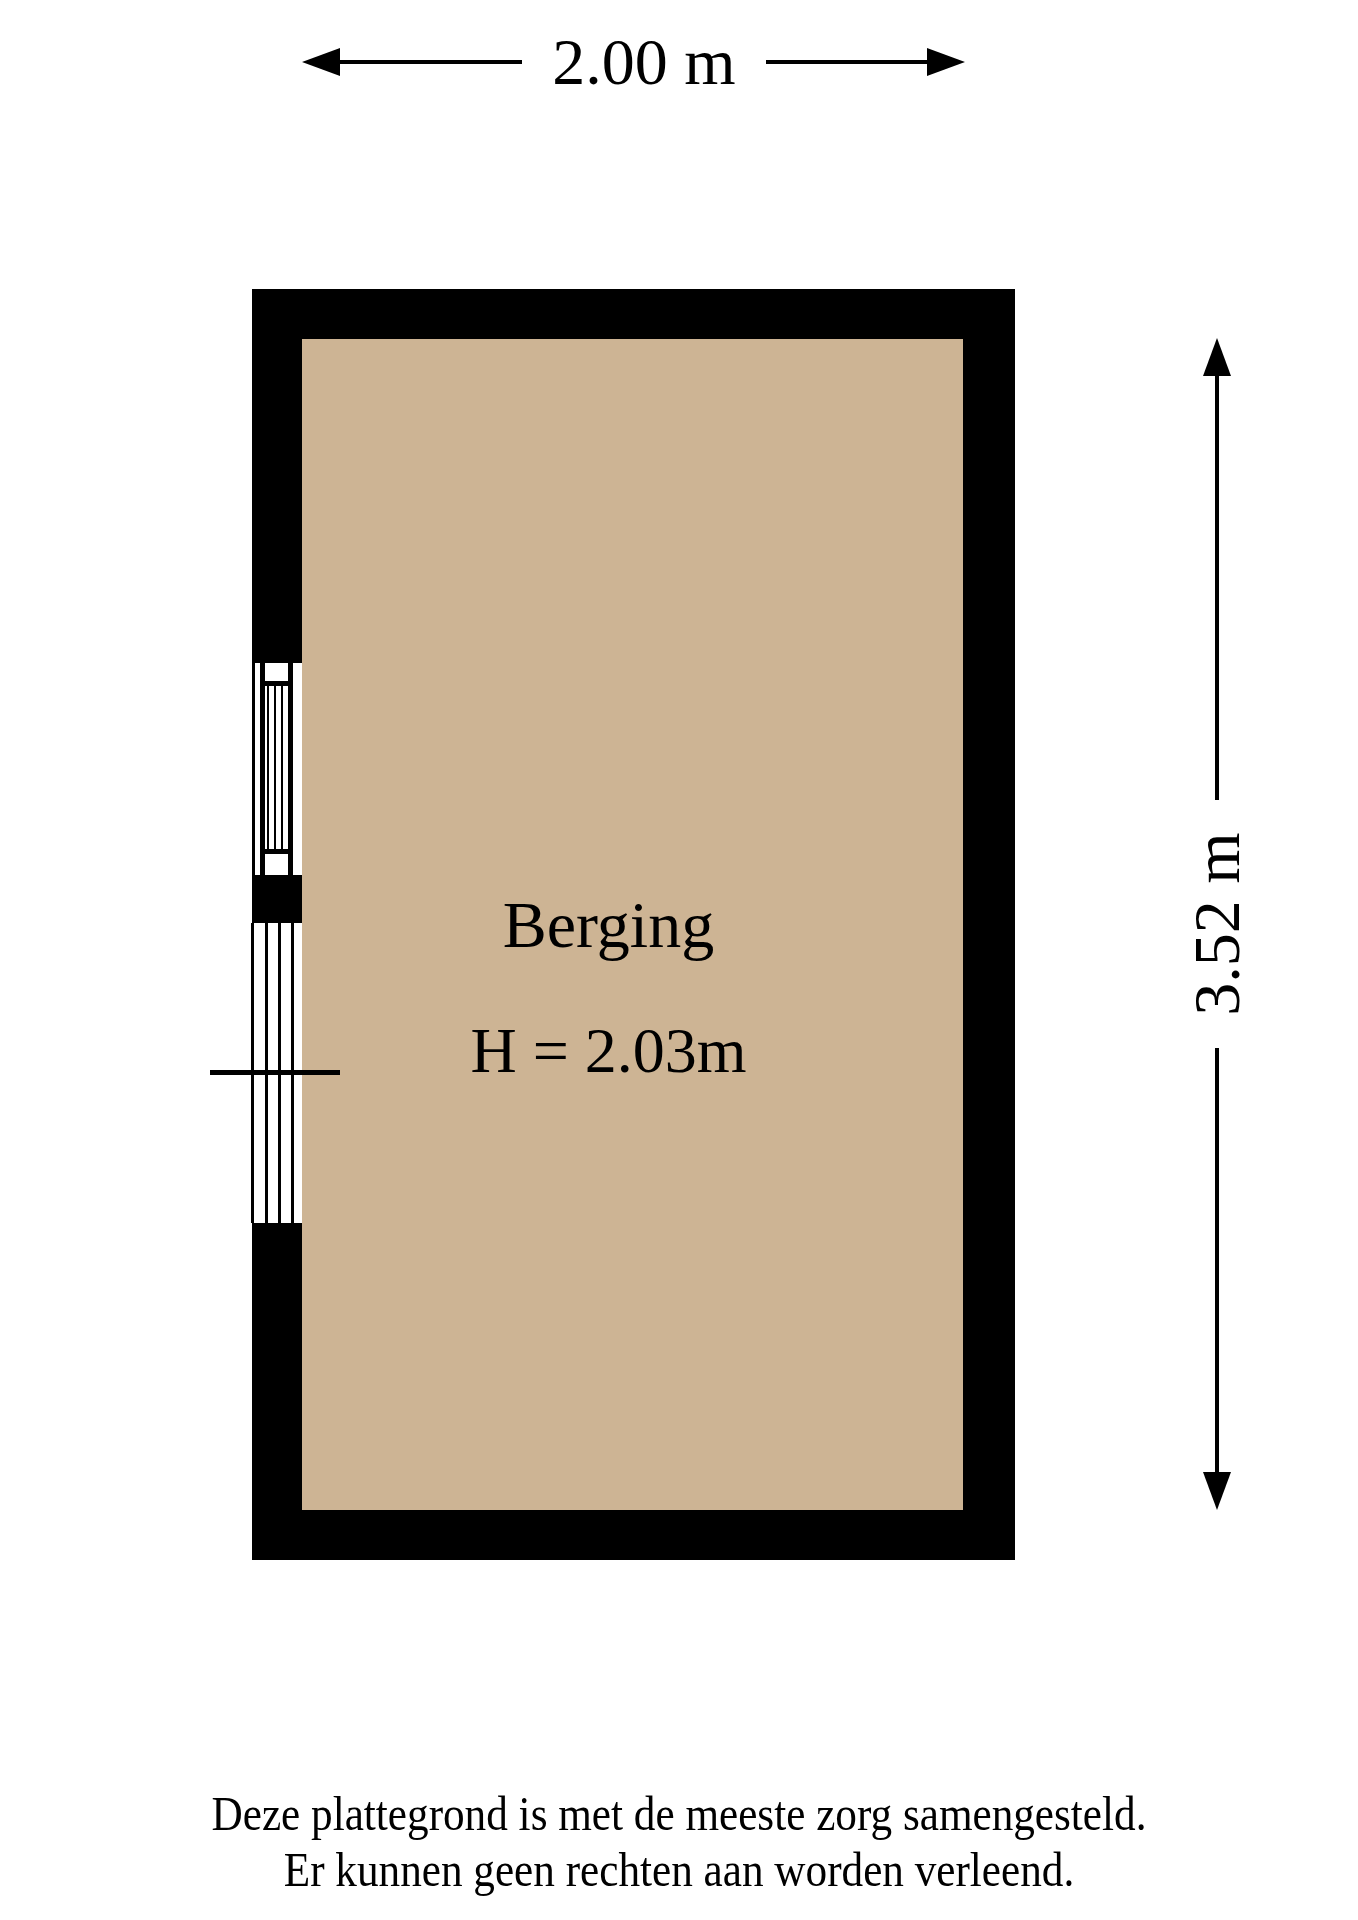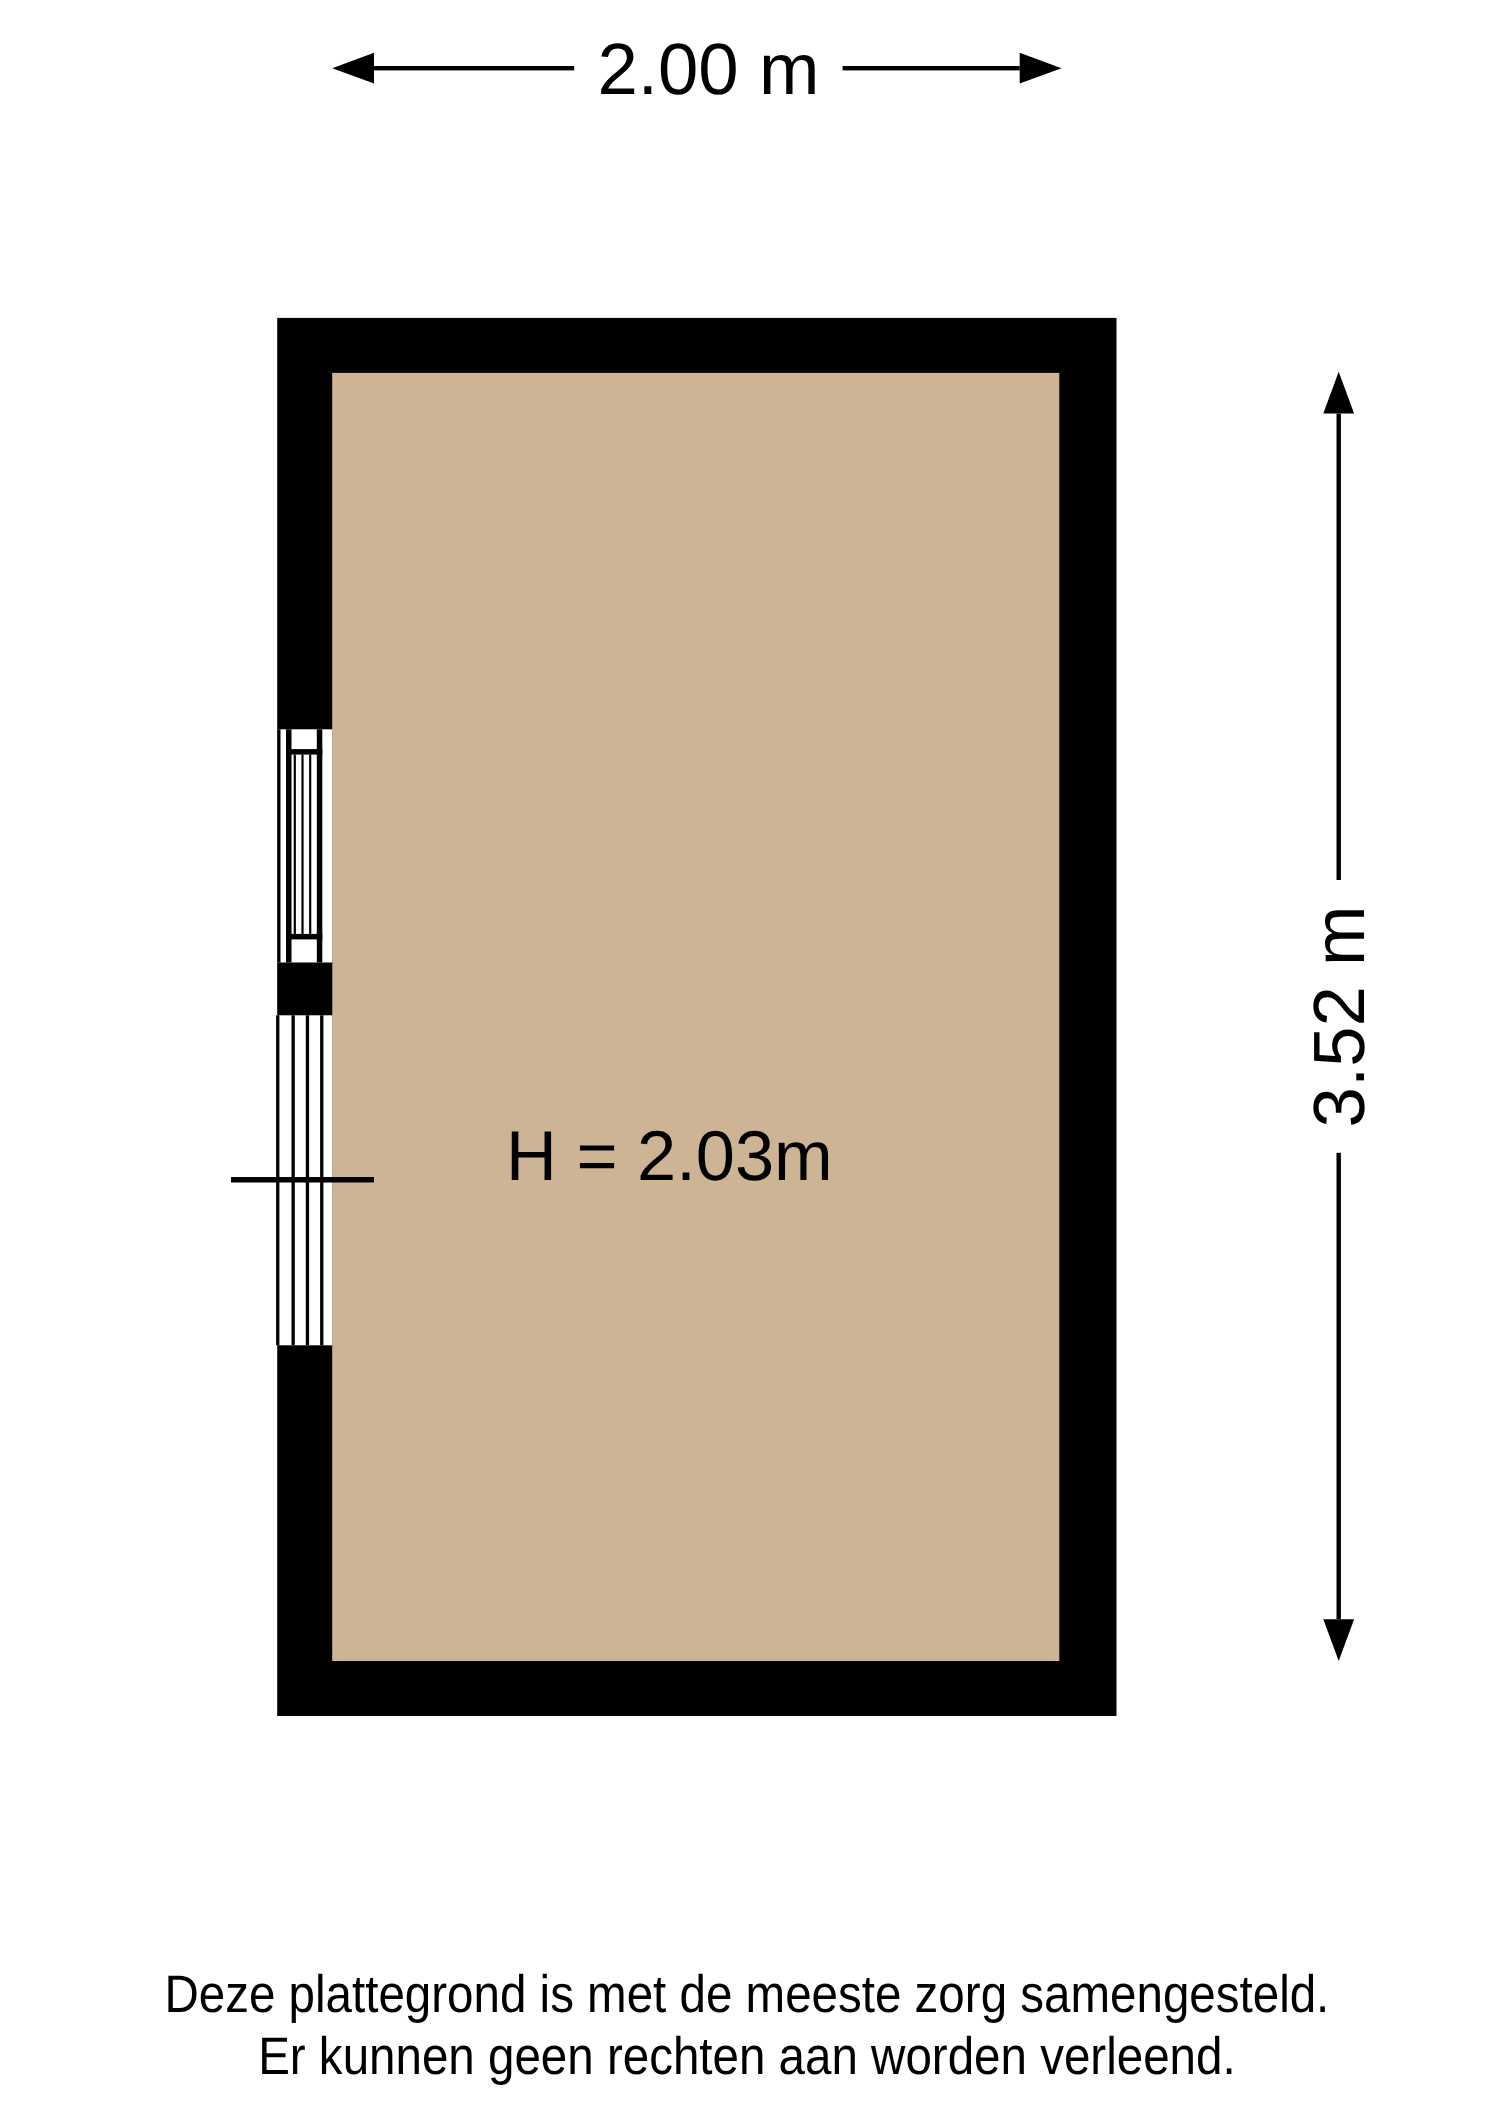"2.00 m" .canvas { font-family: Liberation Sans, sans-serif -> Liberation Serif, serif }
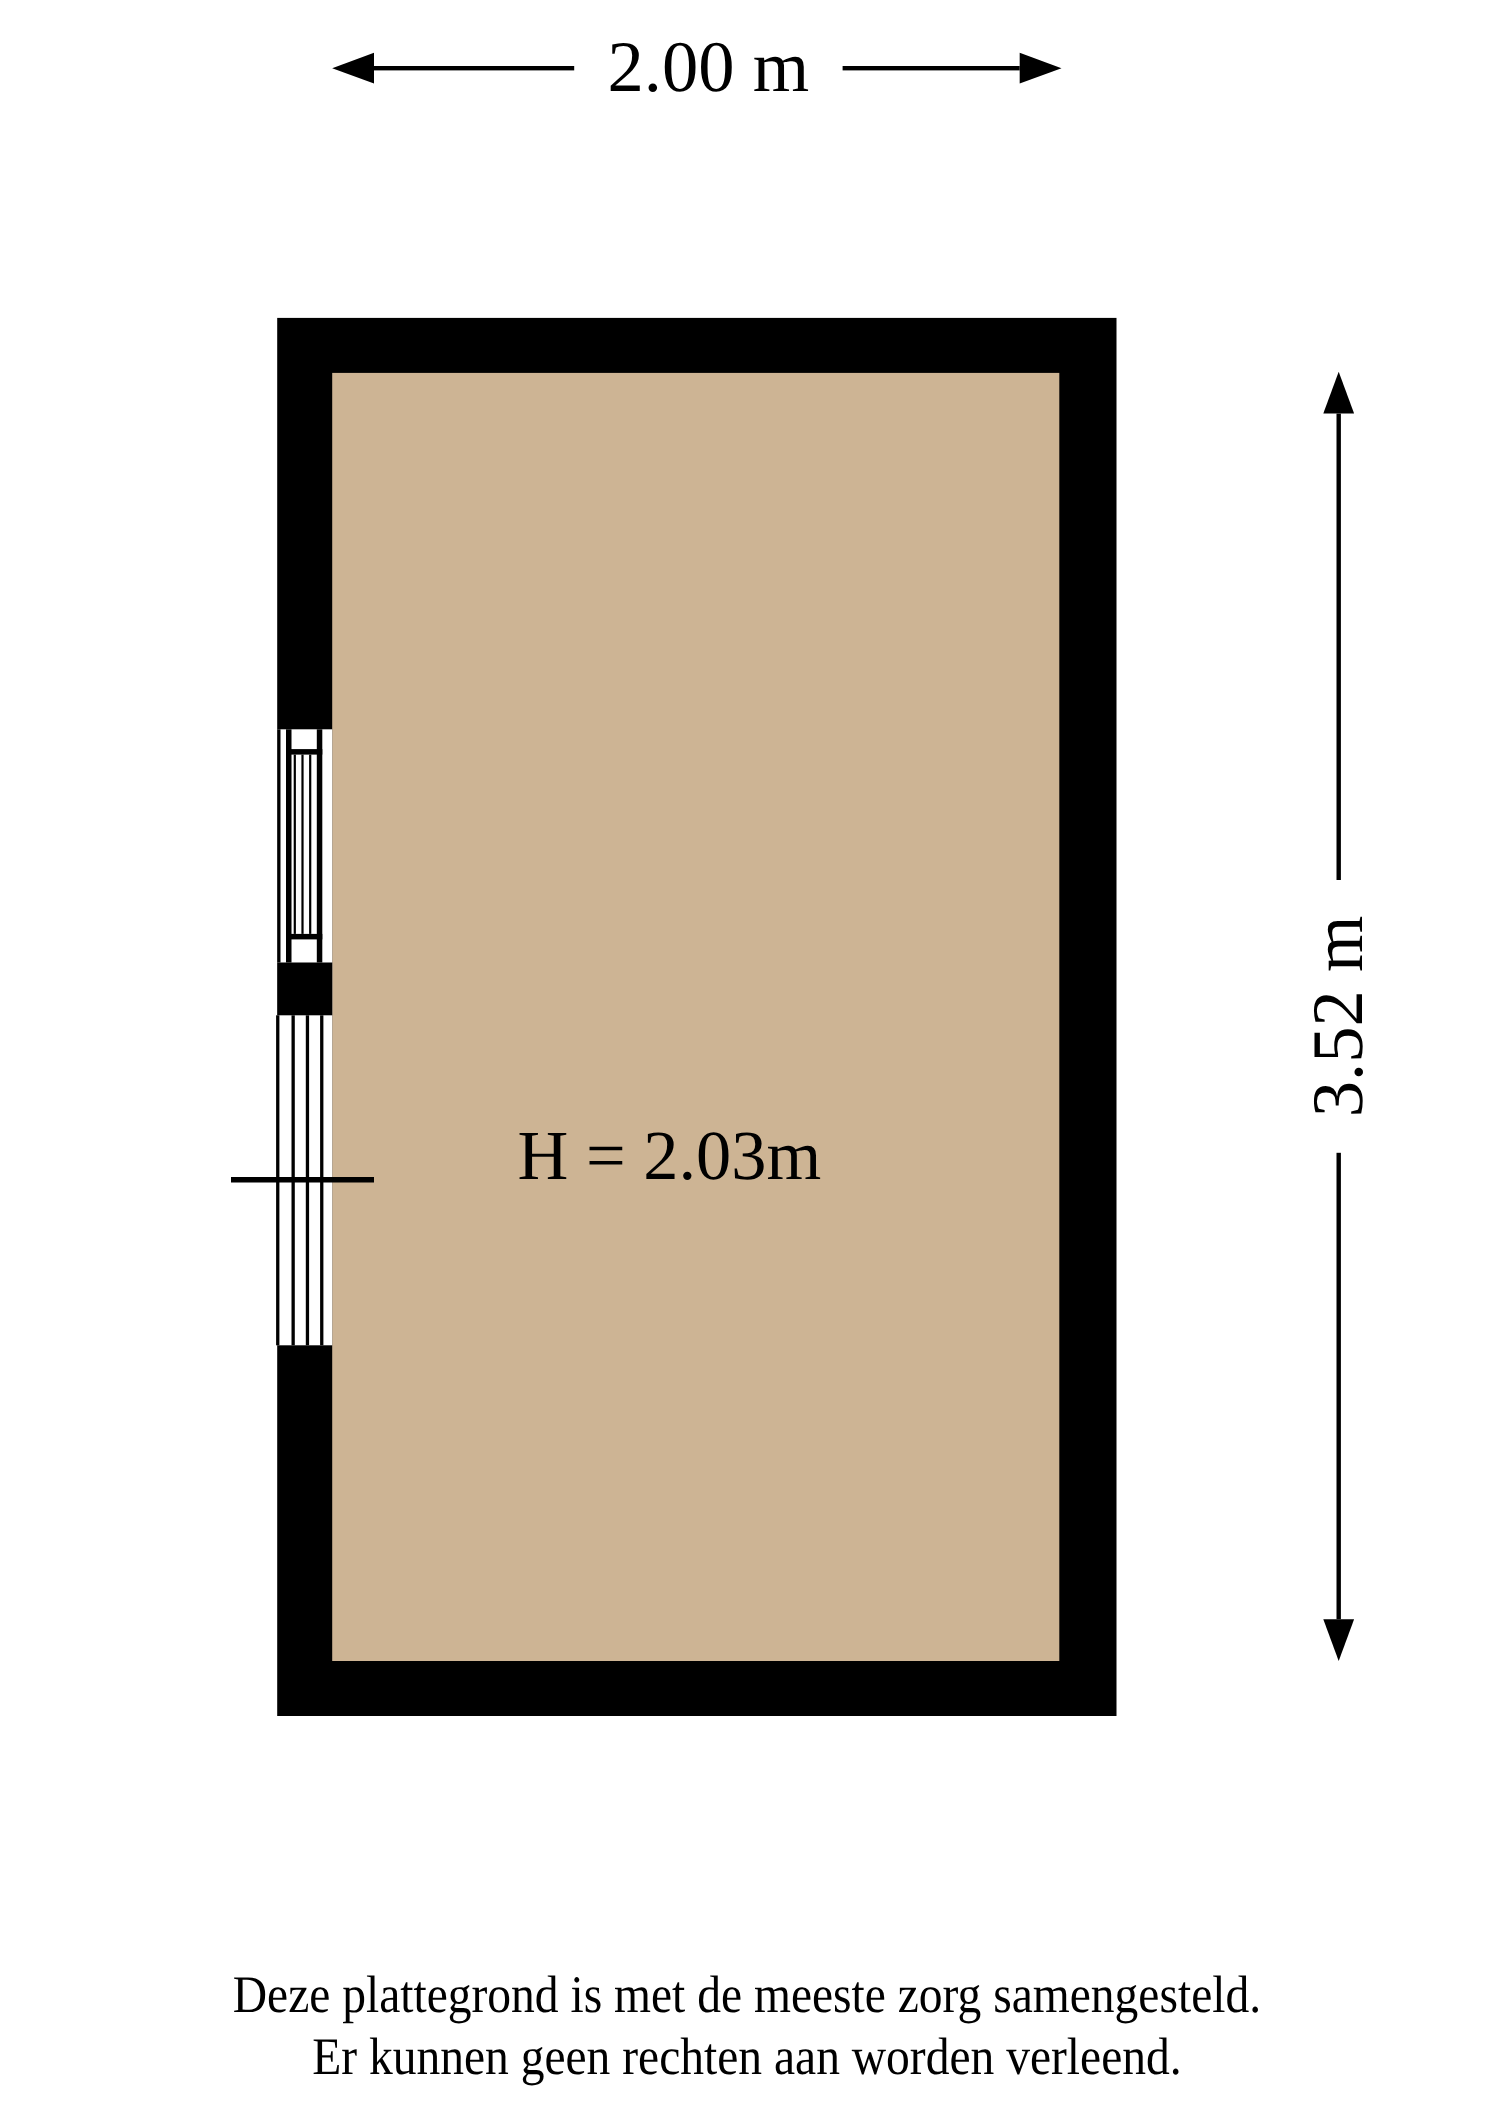"Berging" div.abs { html: none -> <div>Berging</div> }
